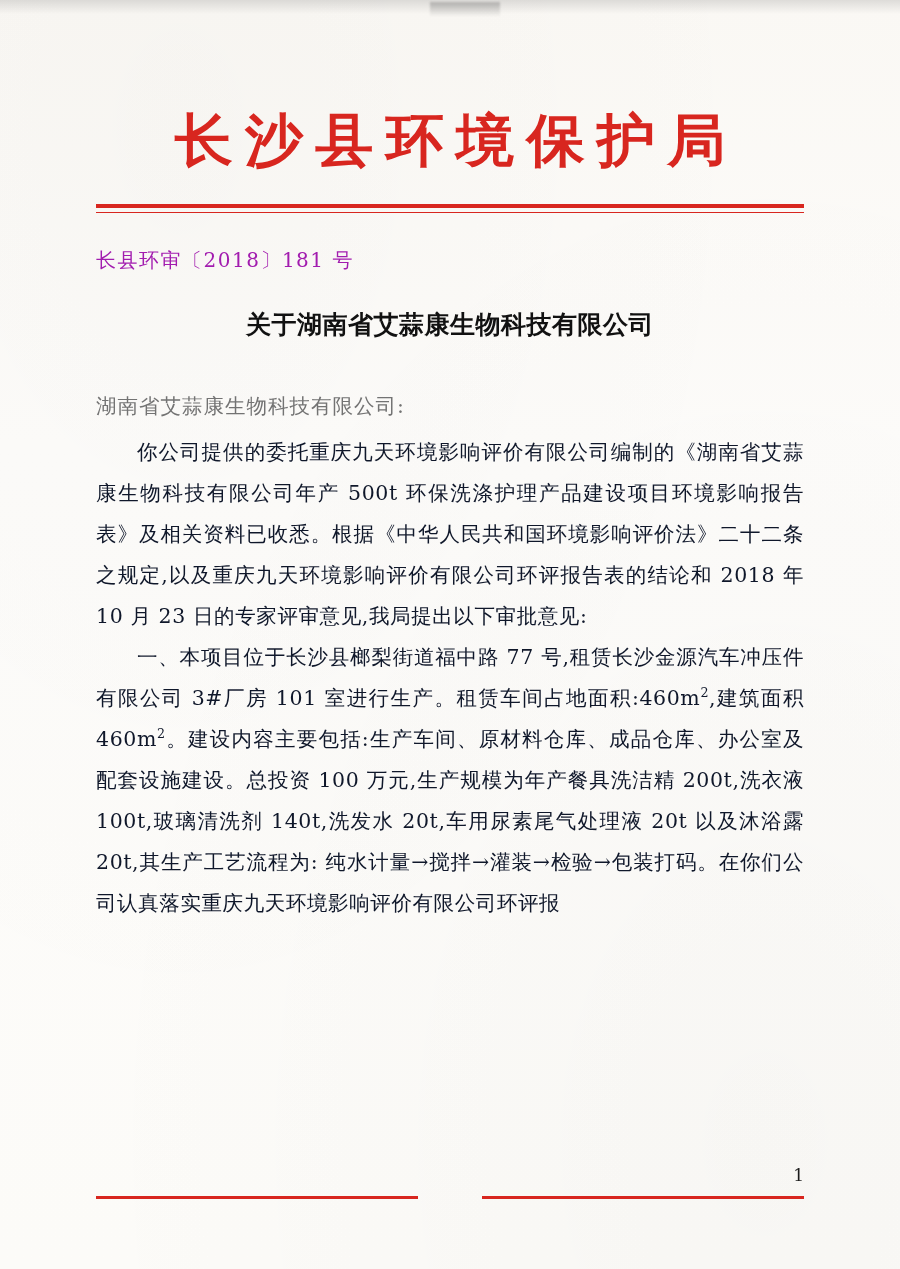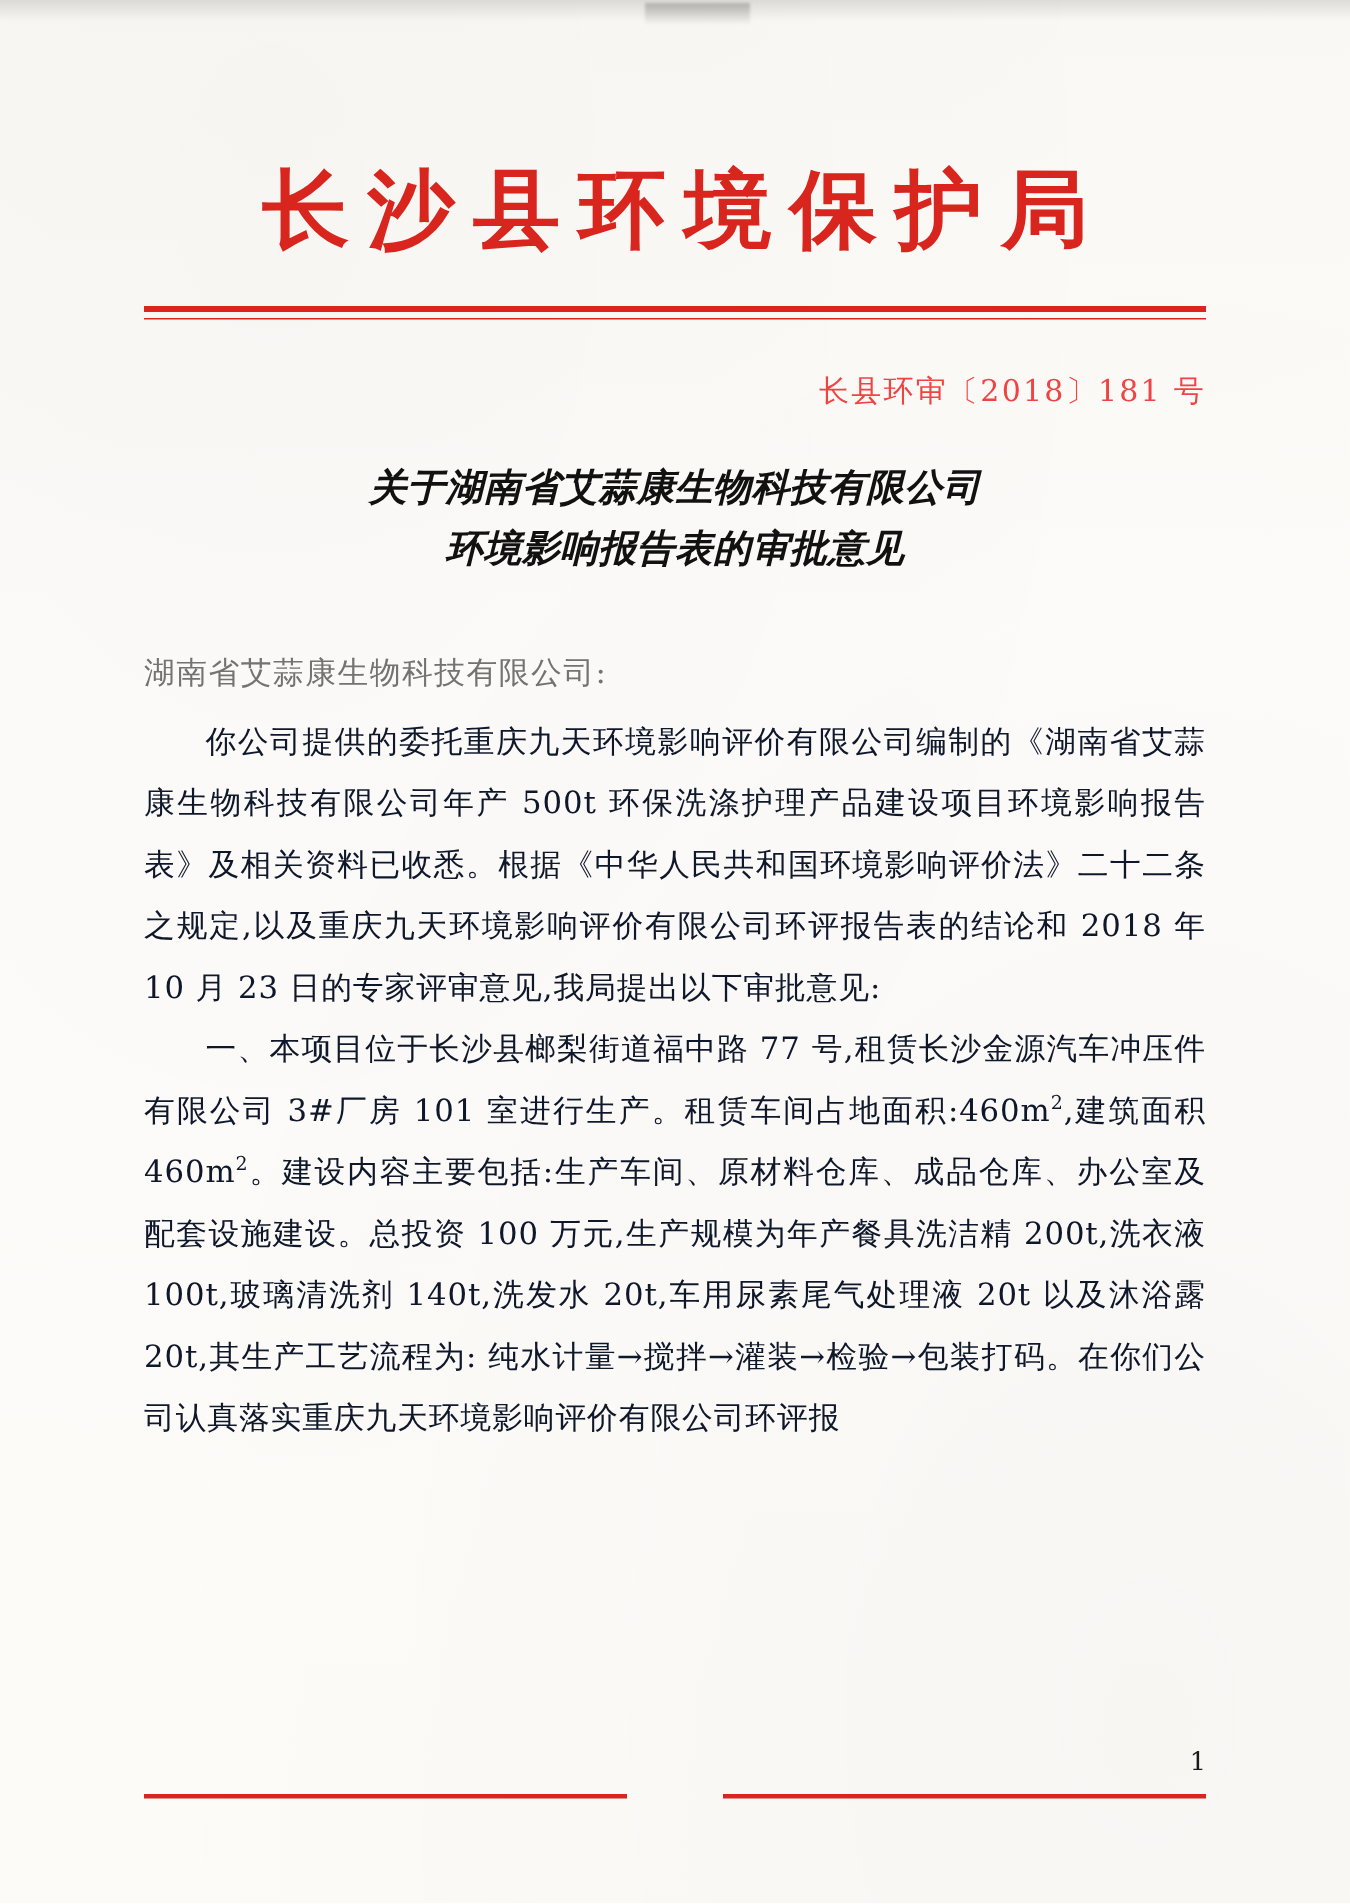"长县环审〔2018〕181 号" .doc-number { color: #ef4444 -> #a21caf; text-align: right -> left }
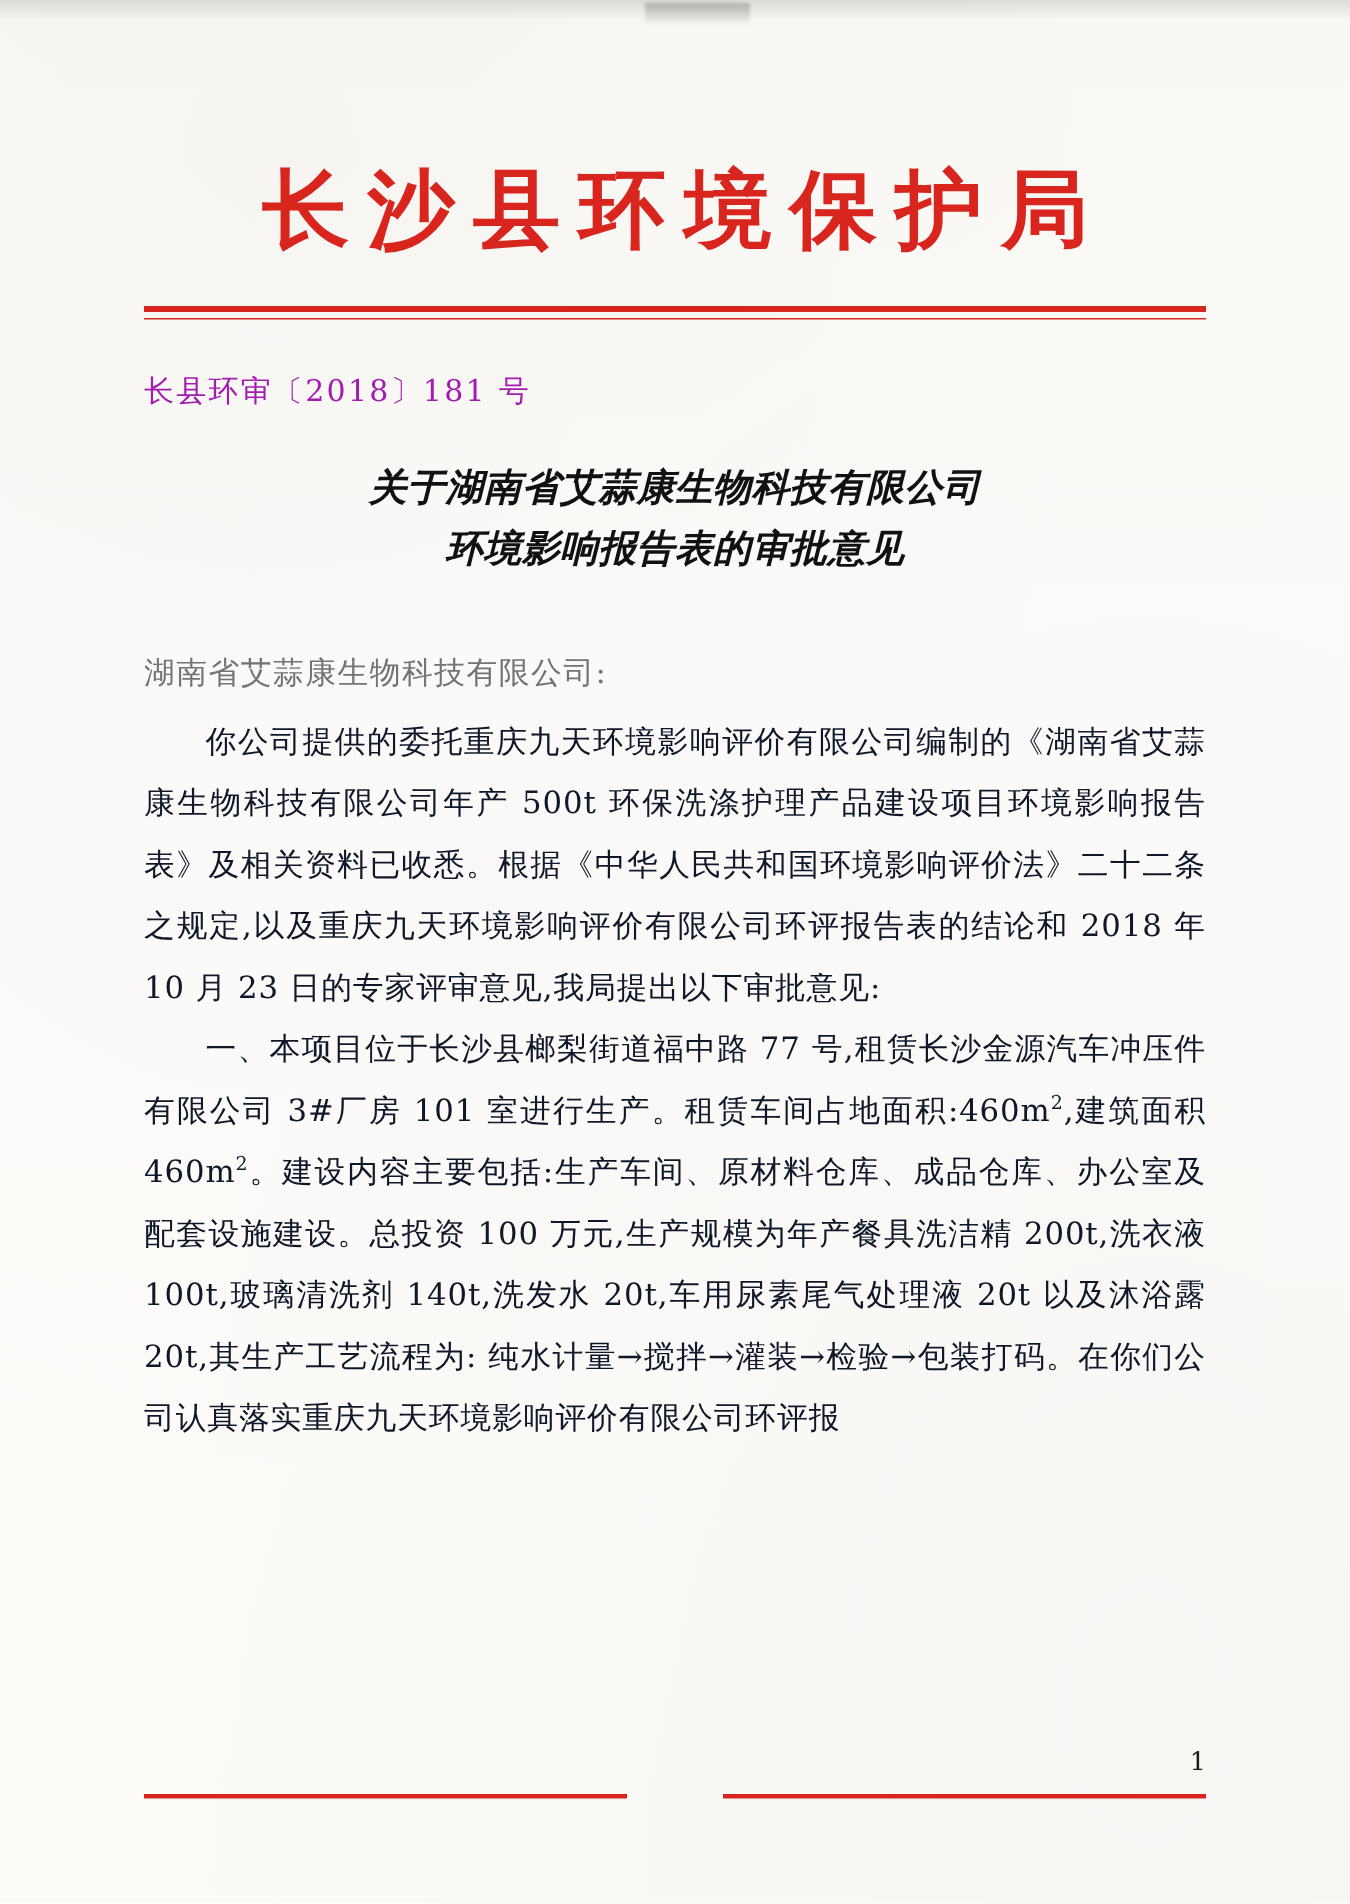"关于湖南省艾蒜康生物科技有限公司" .doc-title { font-style: italic -> none }
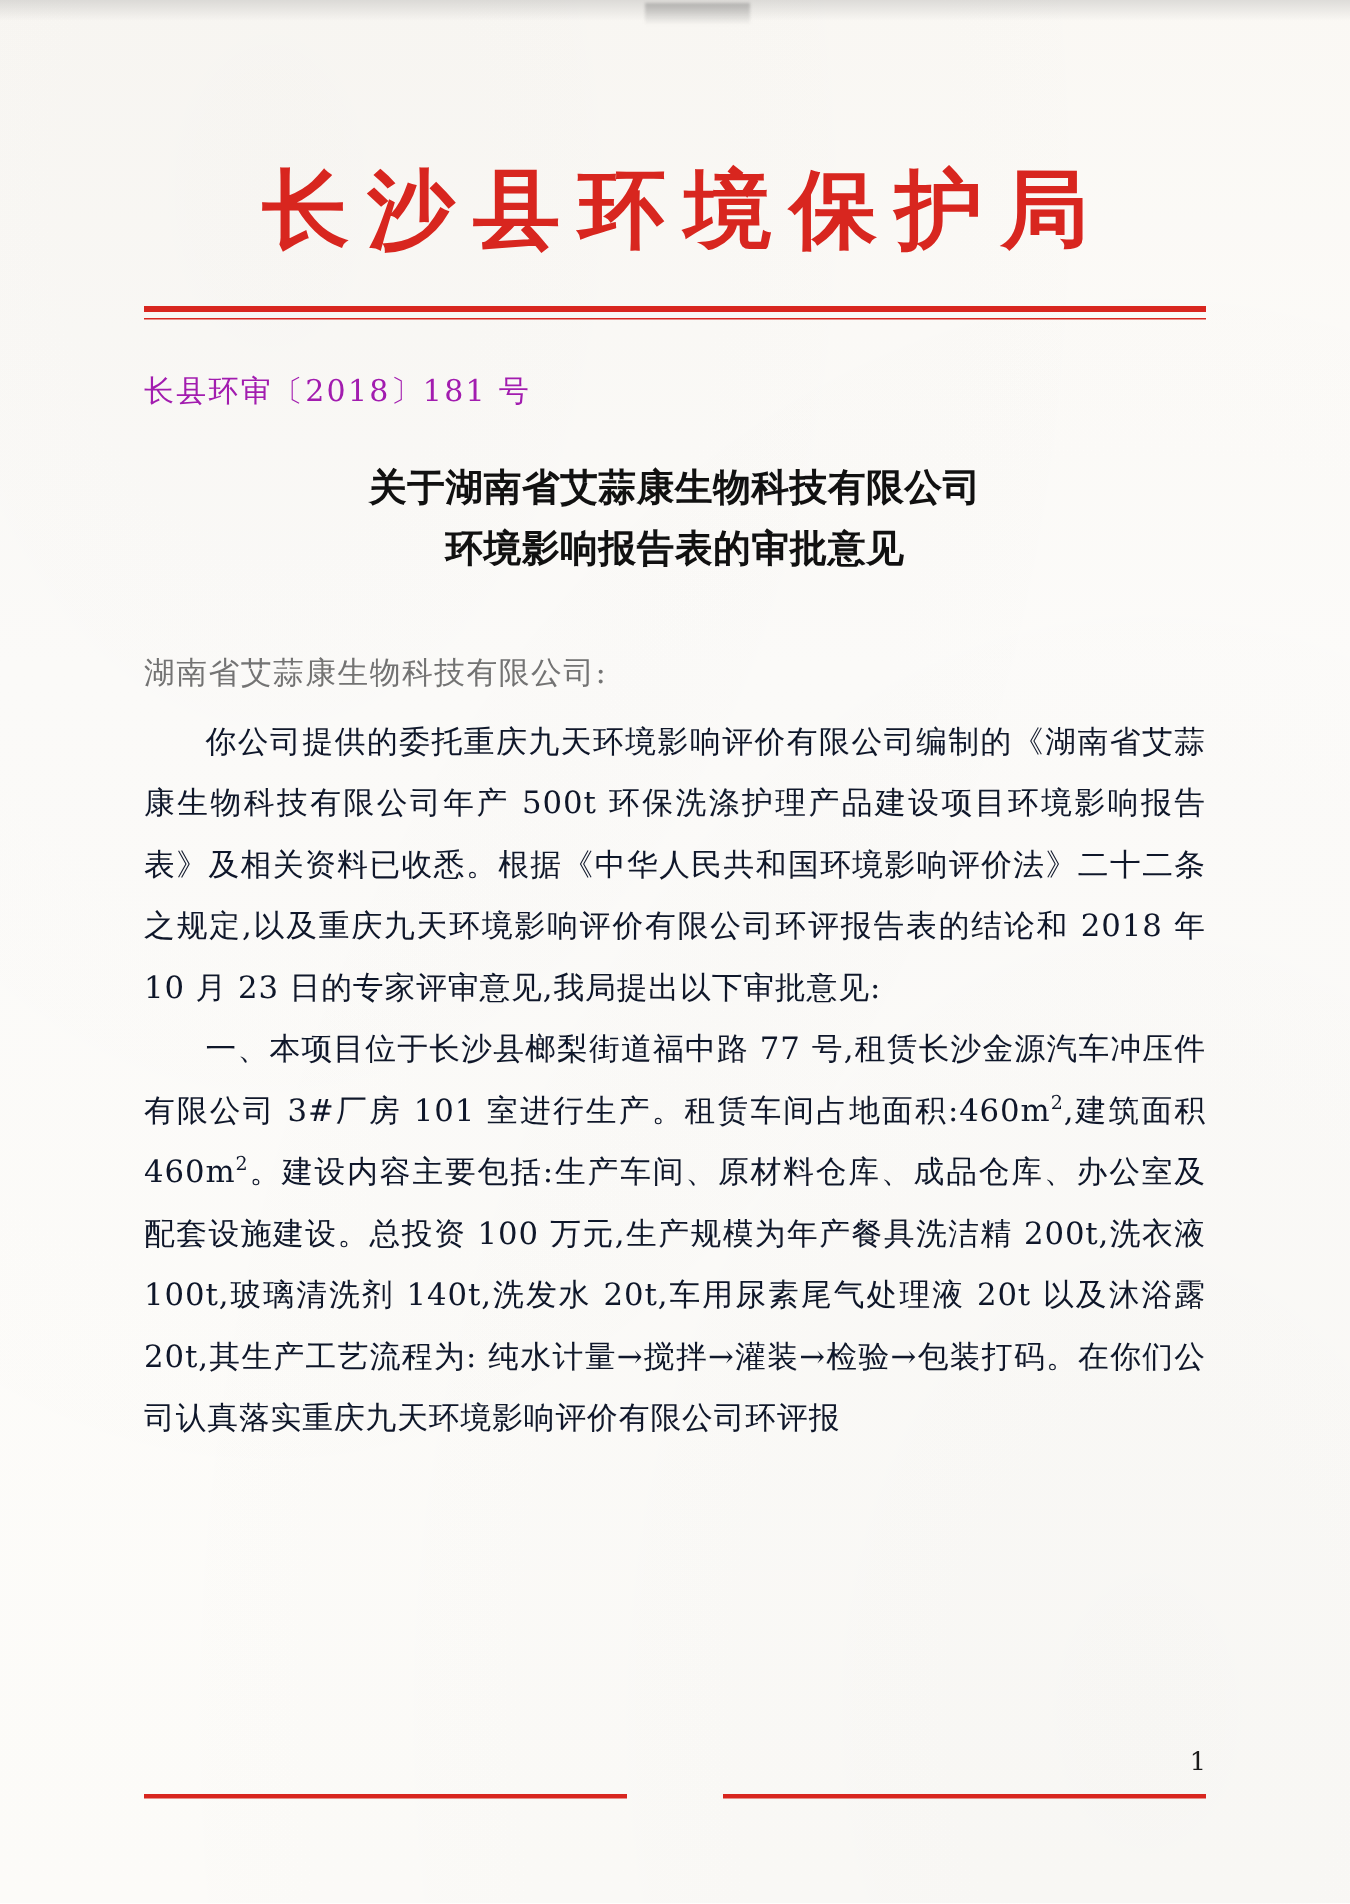"环境影响报告表的审批意见" div { html: <div>环境影响报告表的审批意见</div> -> none }
